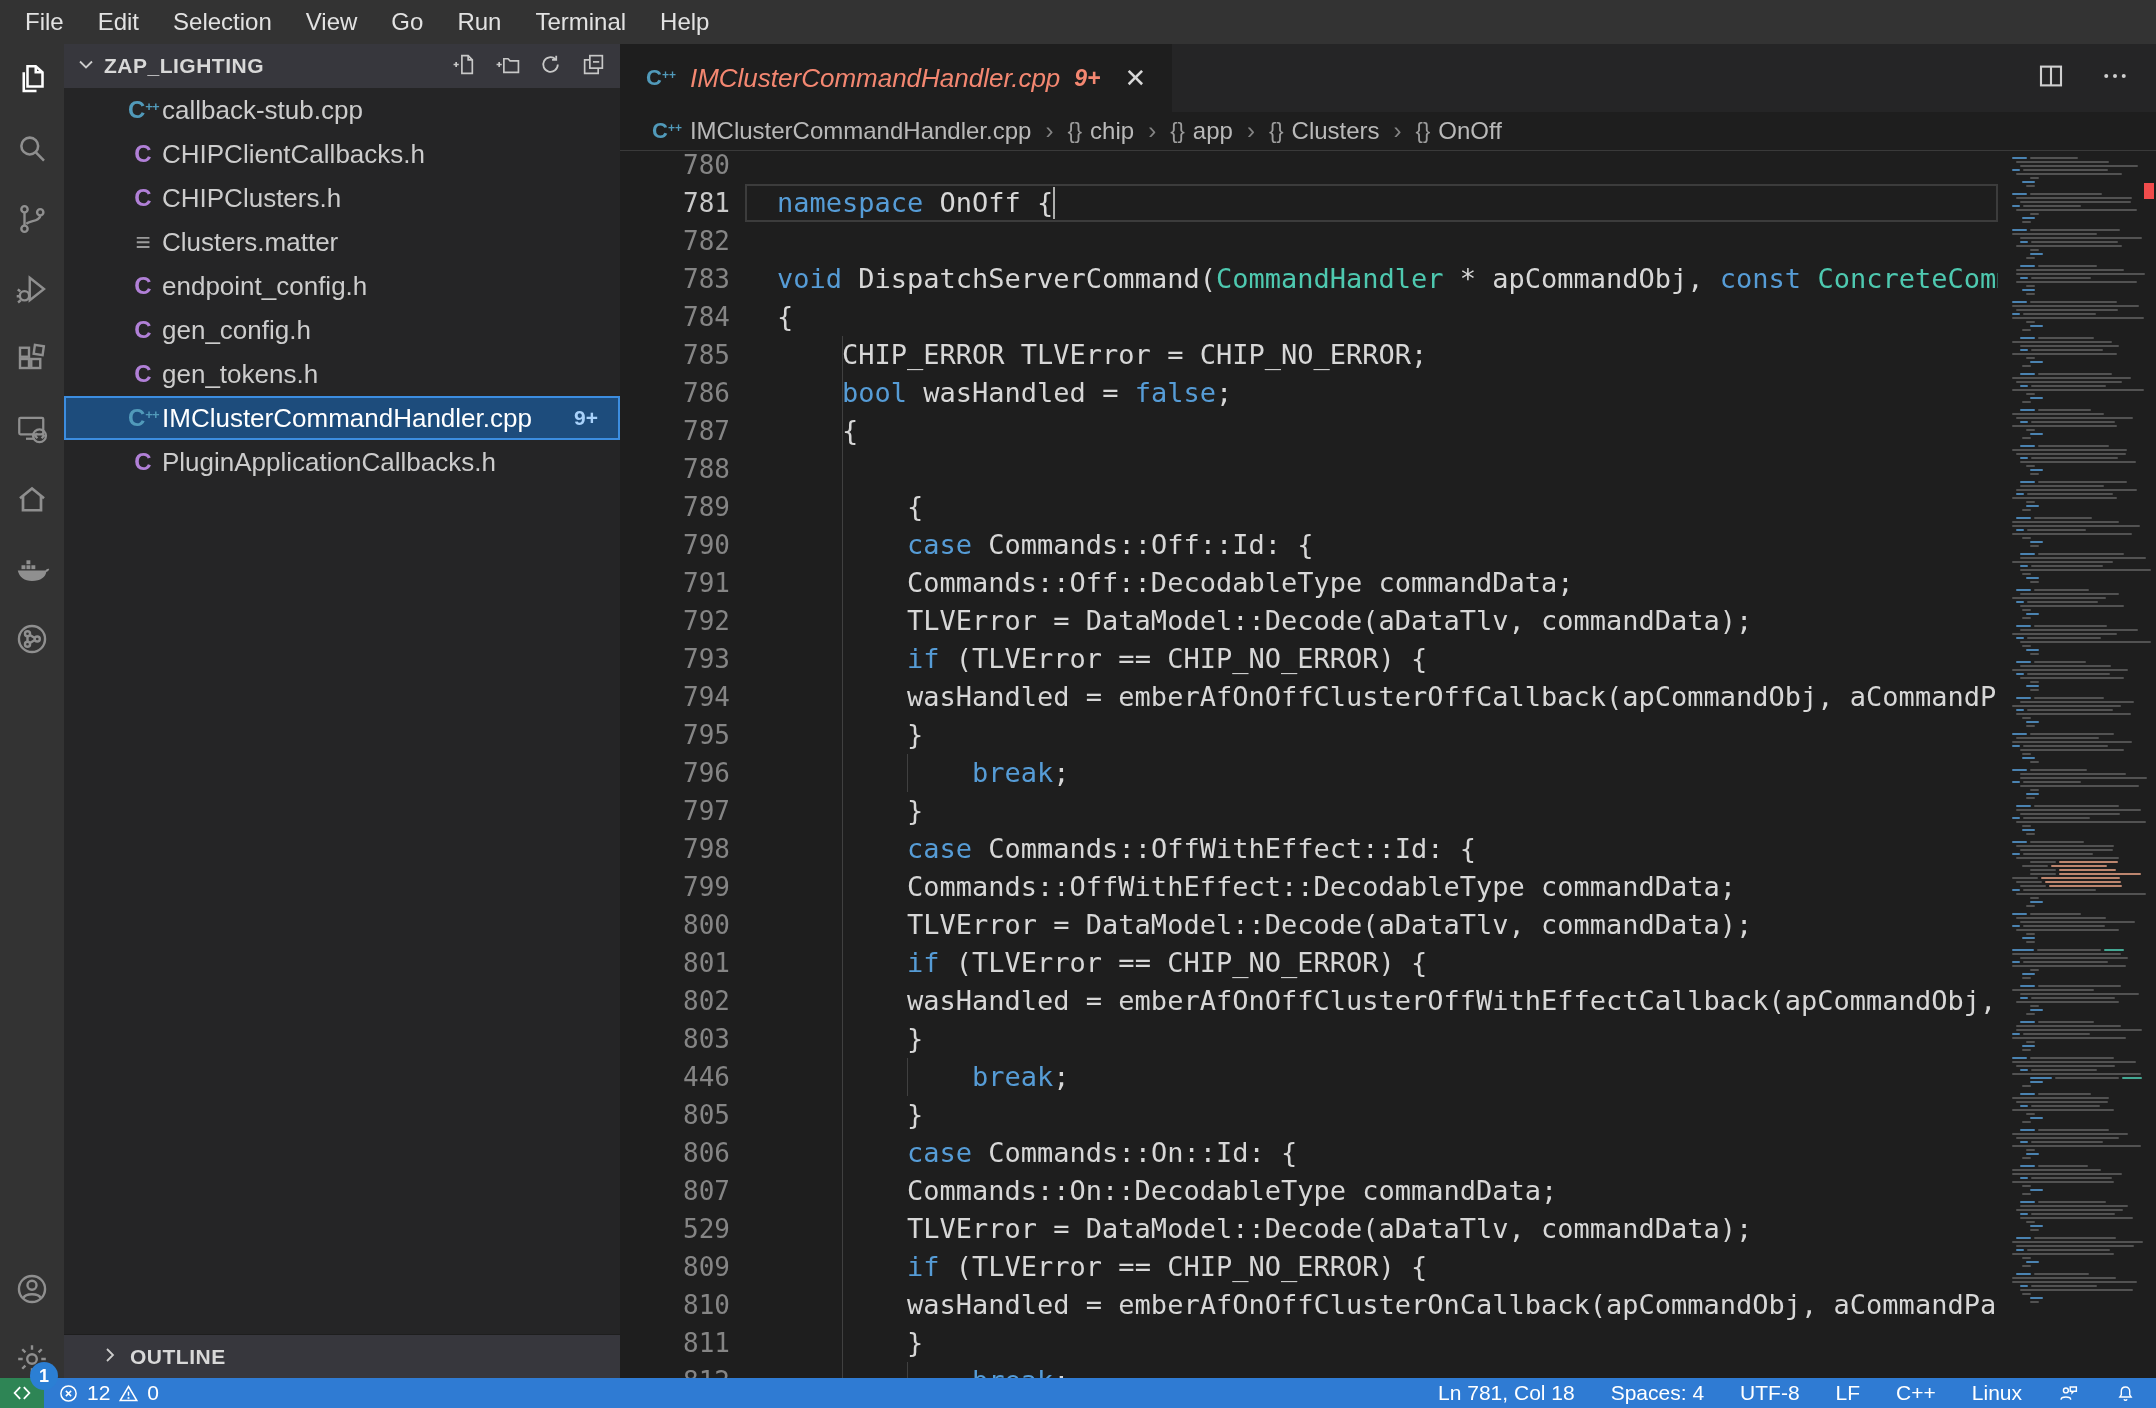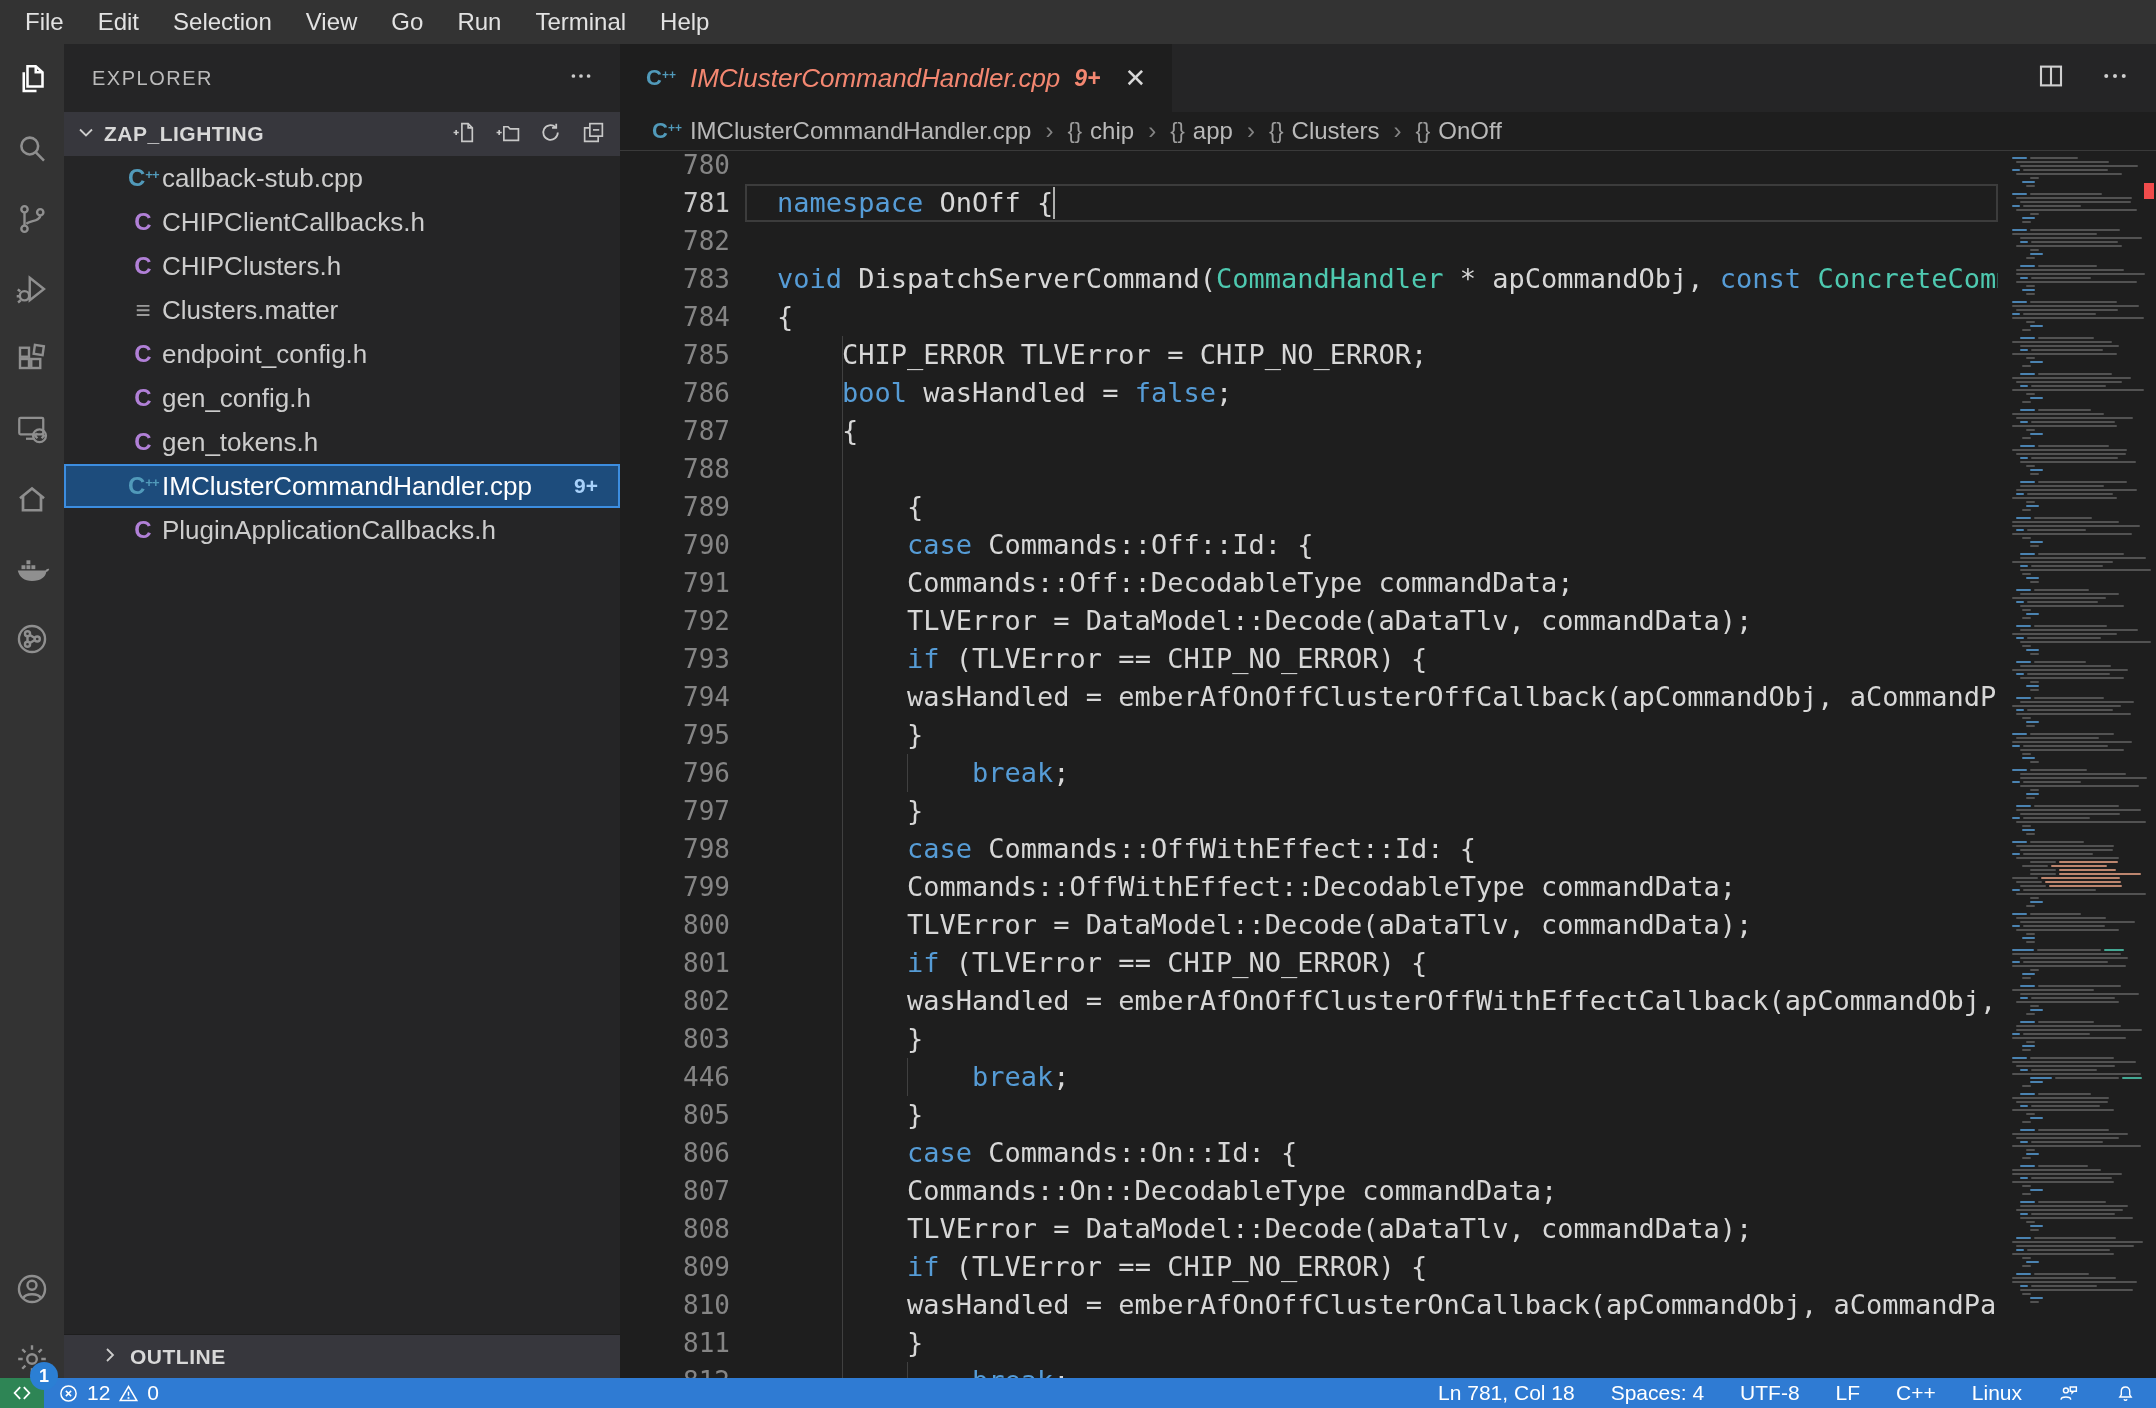"EXPLORER" div.side-header { html: <div> <span>EXPLORER</span> <span> <svg> <circle></circle> <circle></circle> <circle></circle> </svg> </span> </div> -> none }
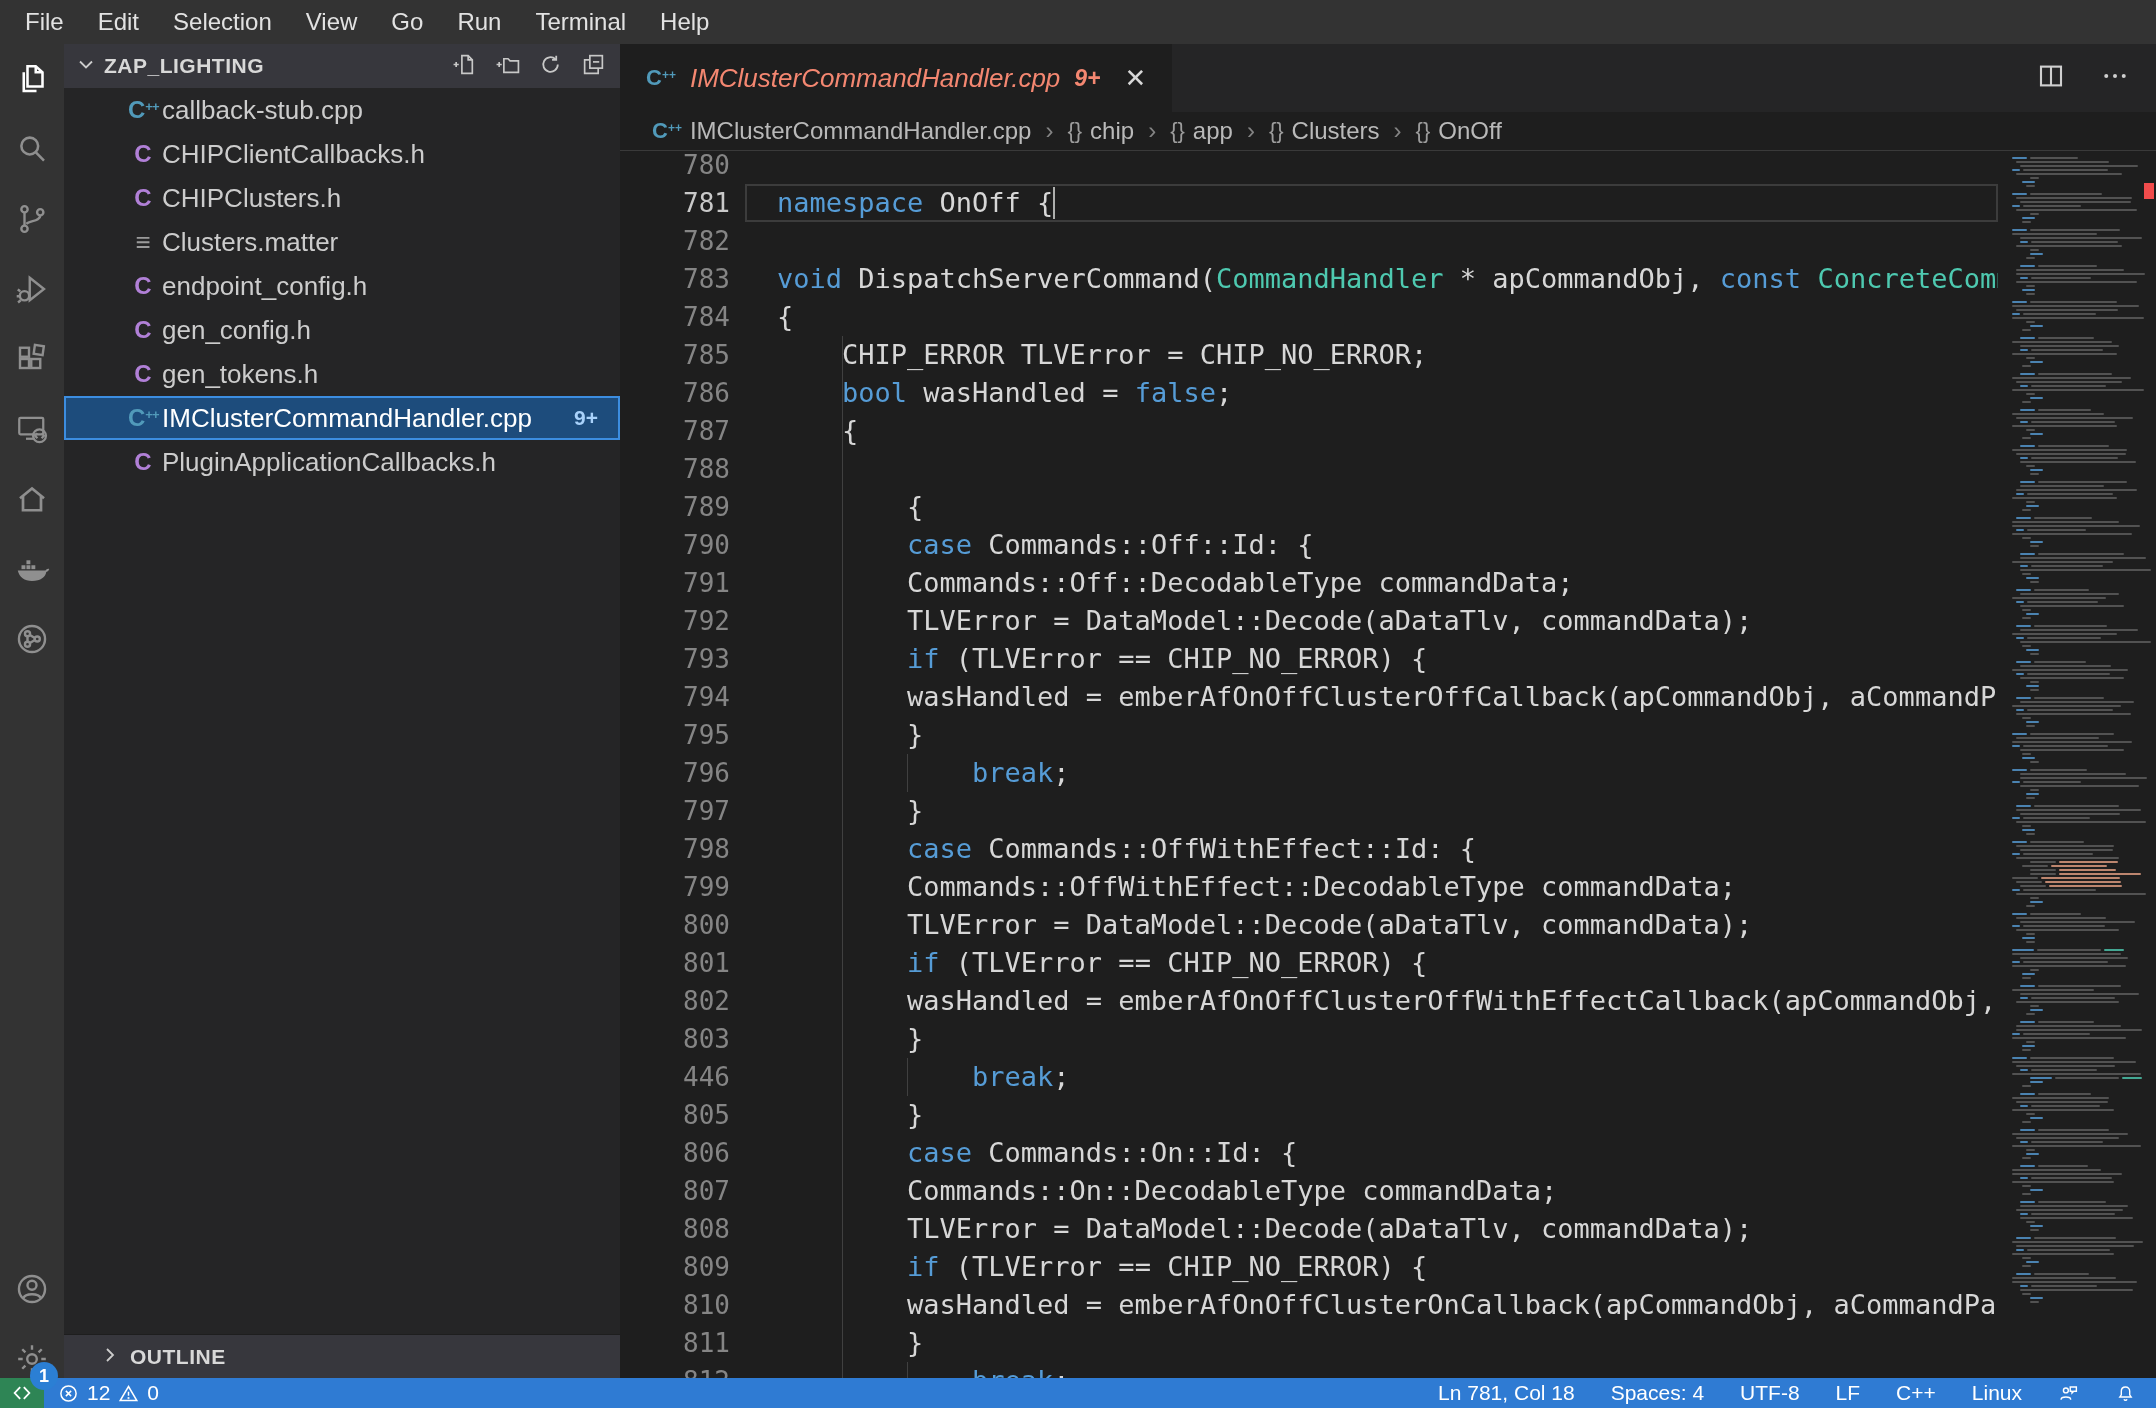"808" span.lnum { text: 808 -> 529 }
